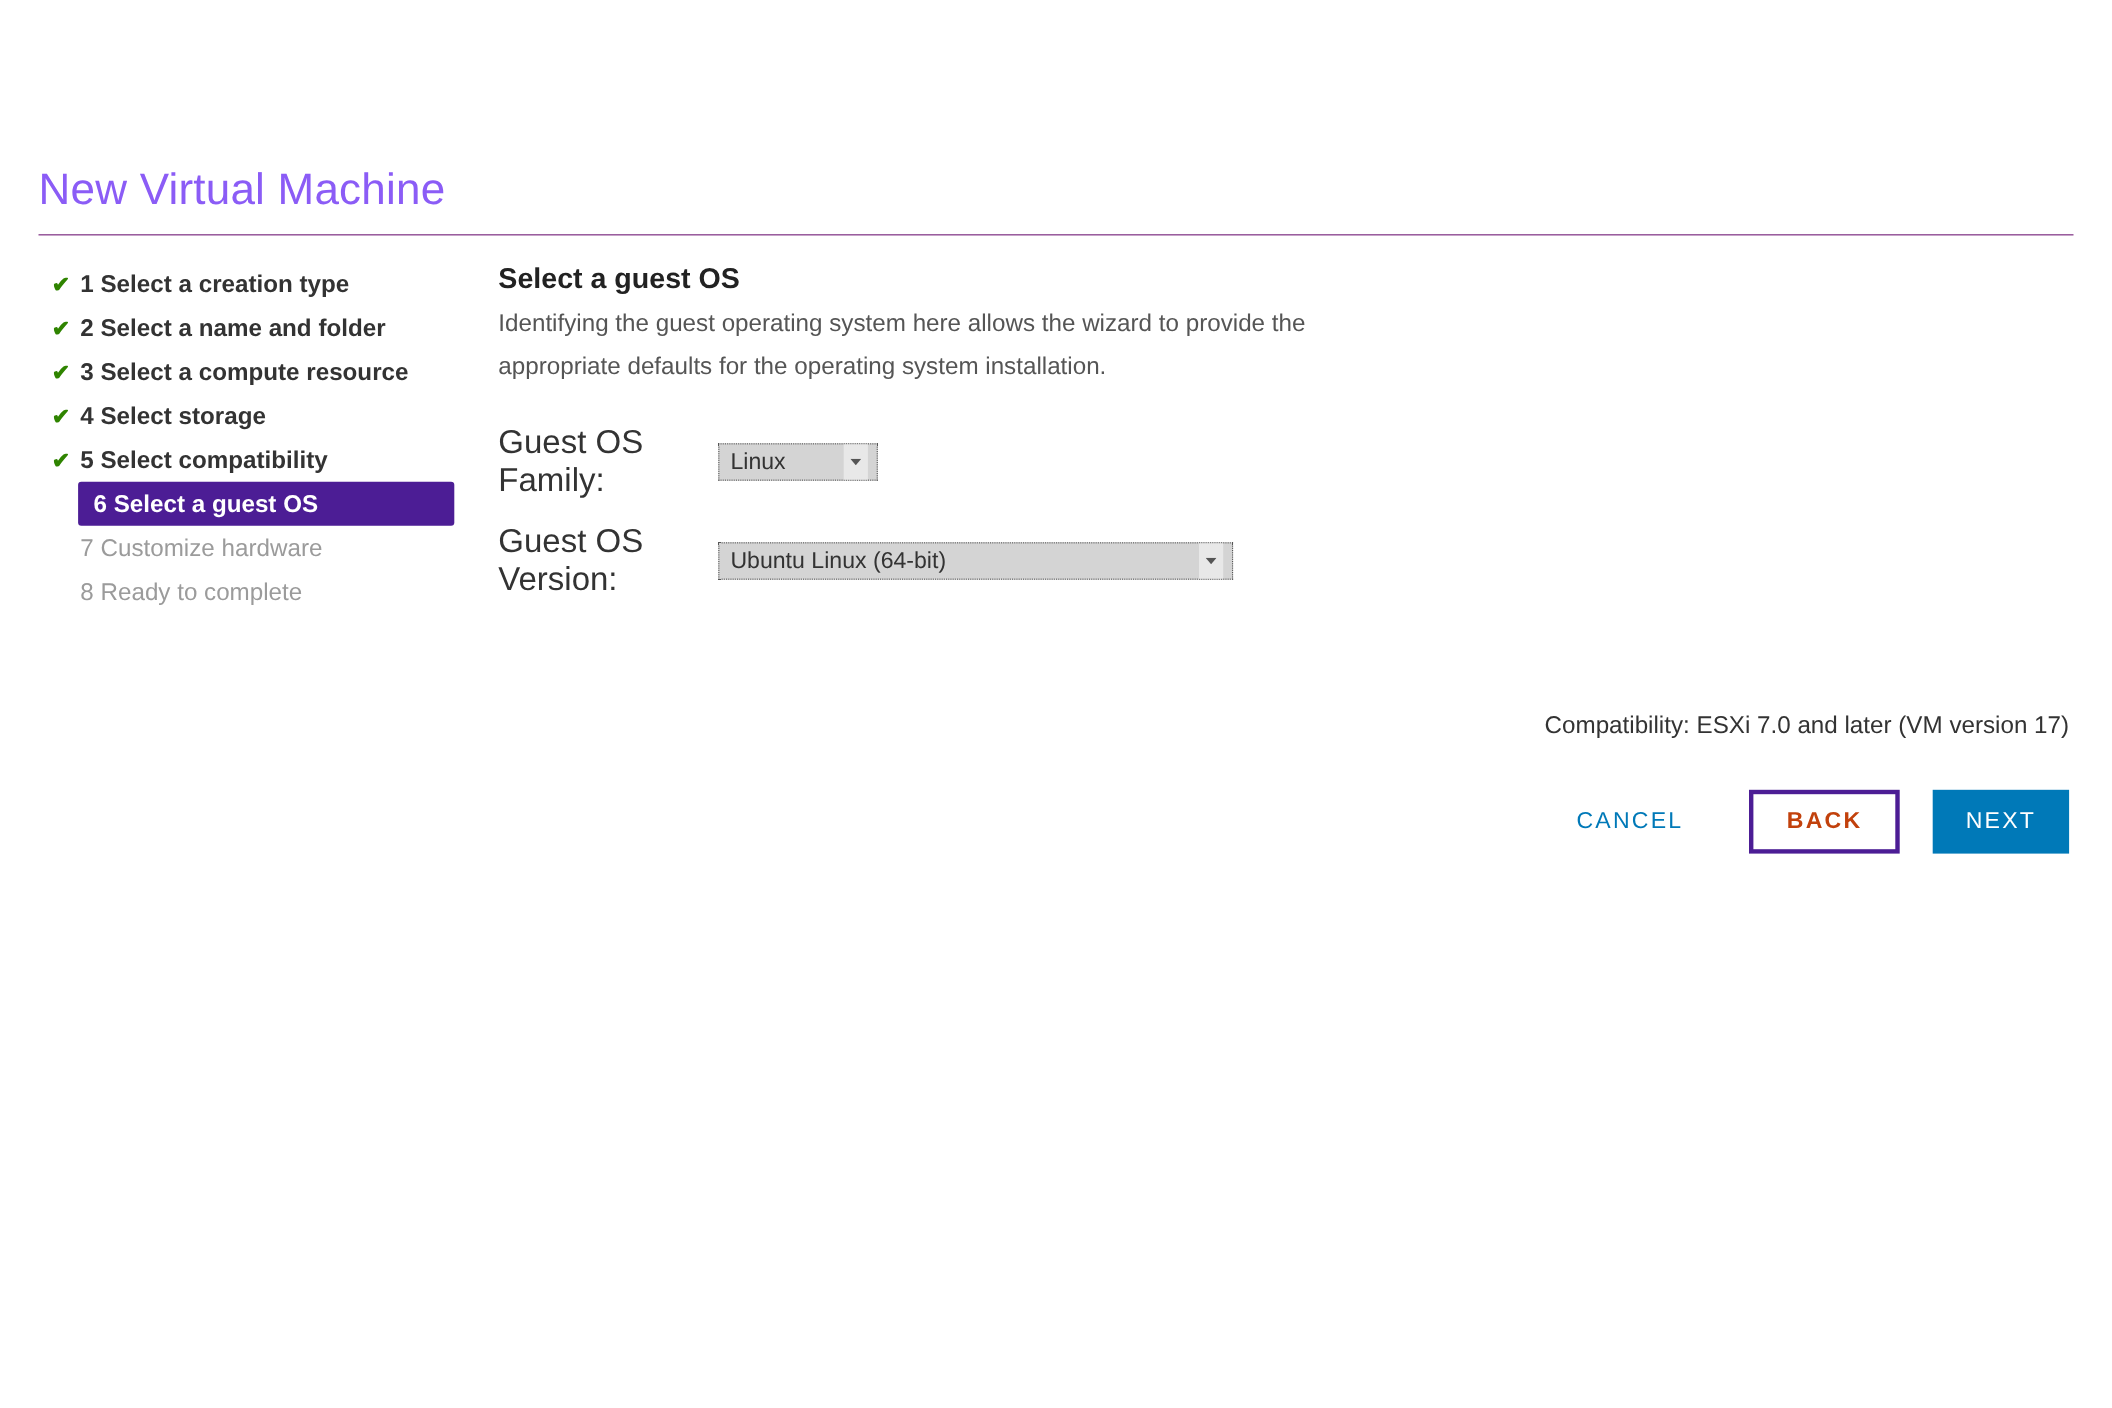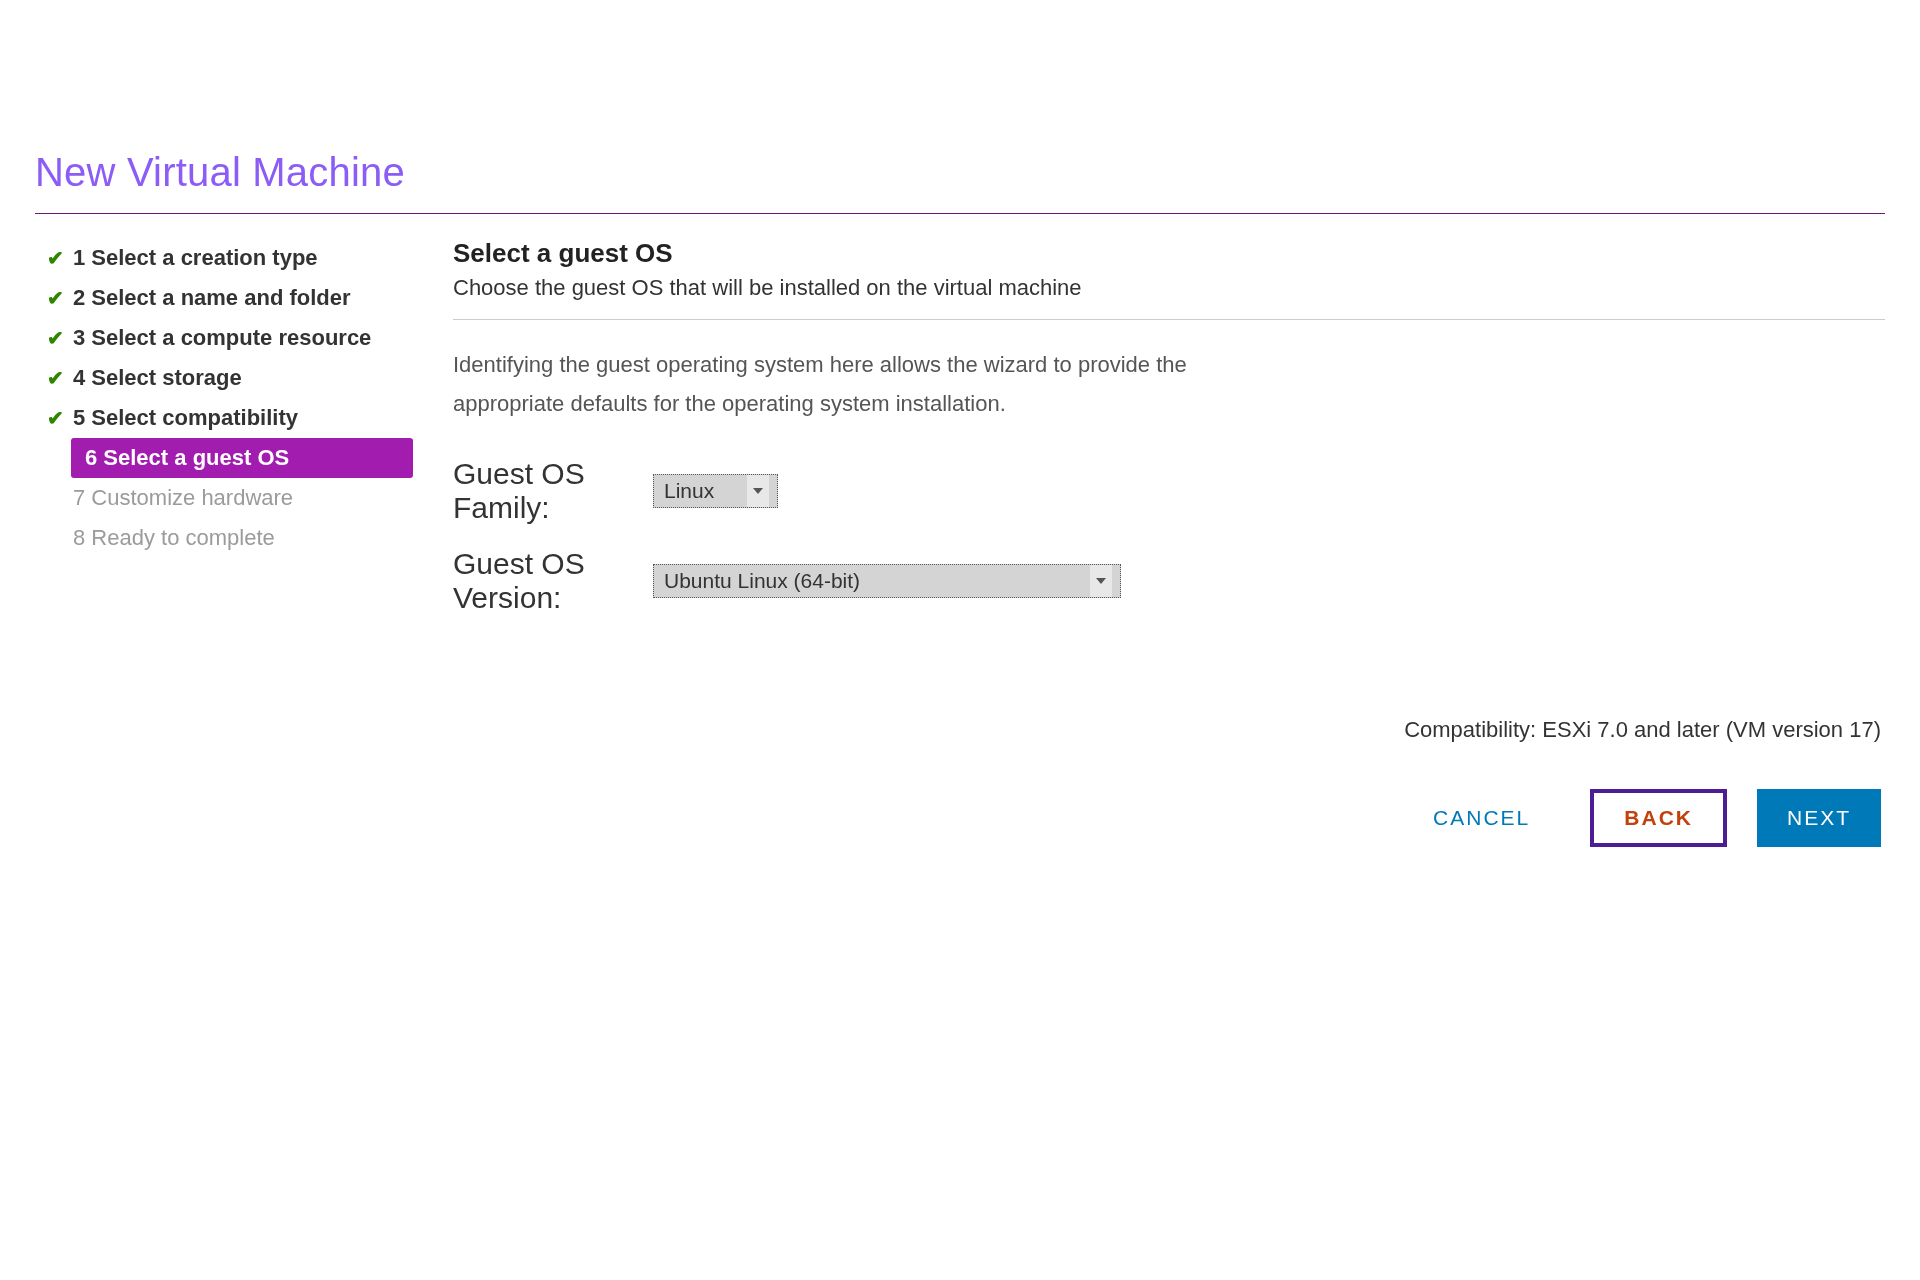"Choose the guest OS that" div.section-sub { html: <div>Choose the guest OS that will be installed on the virtual machine</div> -> none }
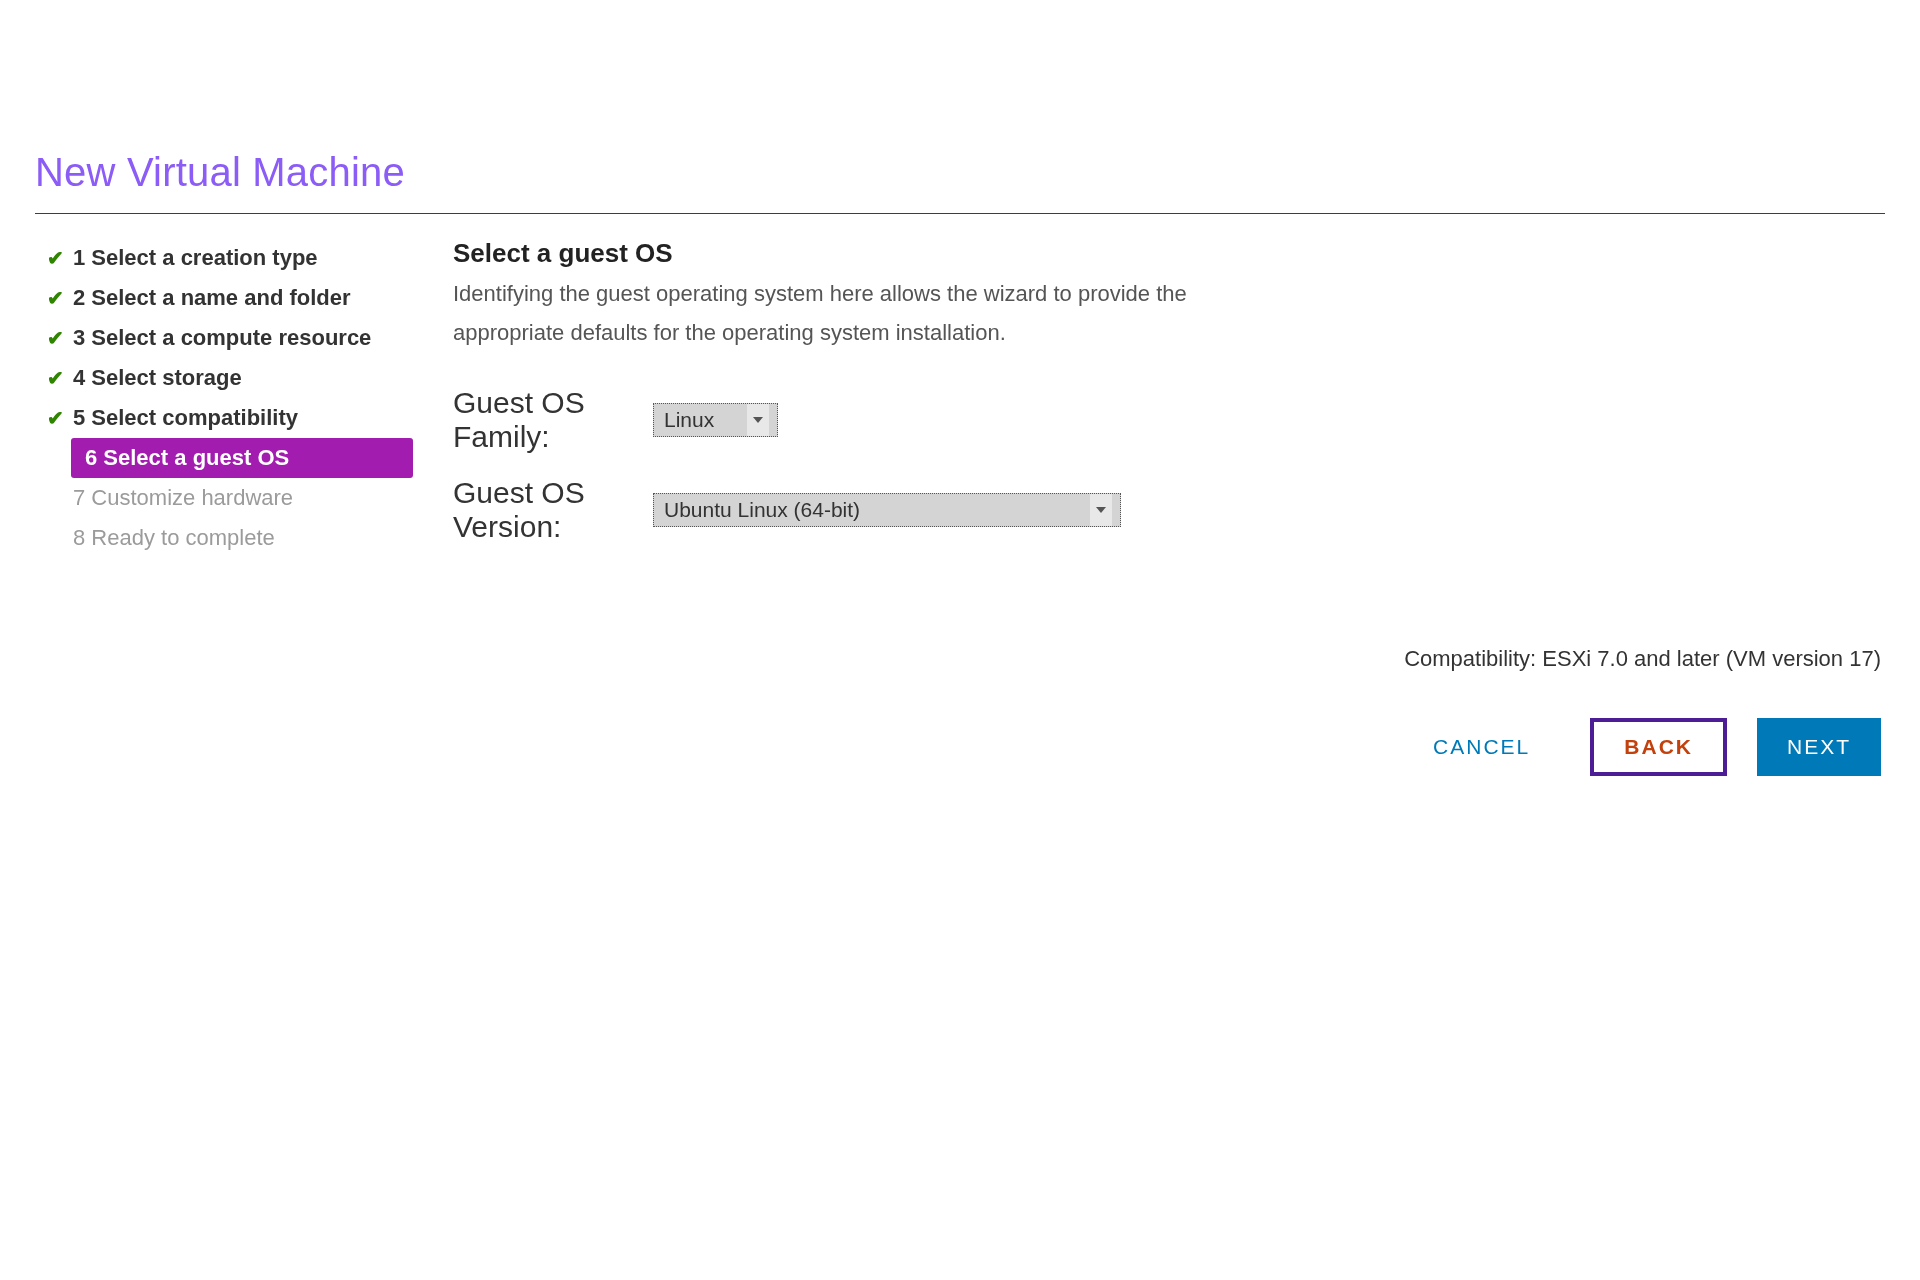"Linux" .select.family { width: 125px -> 145px }
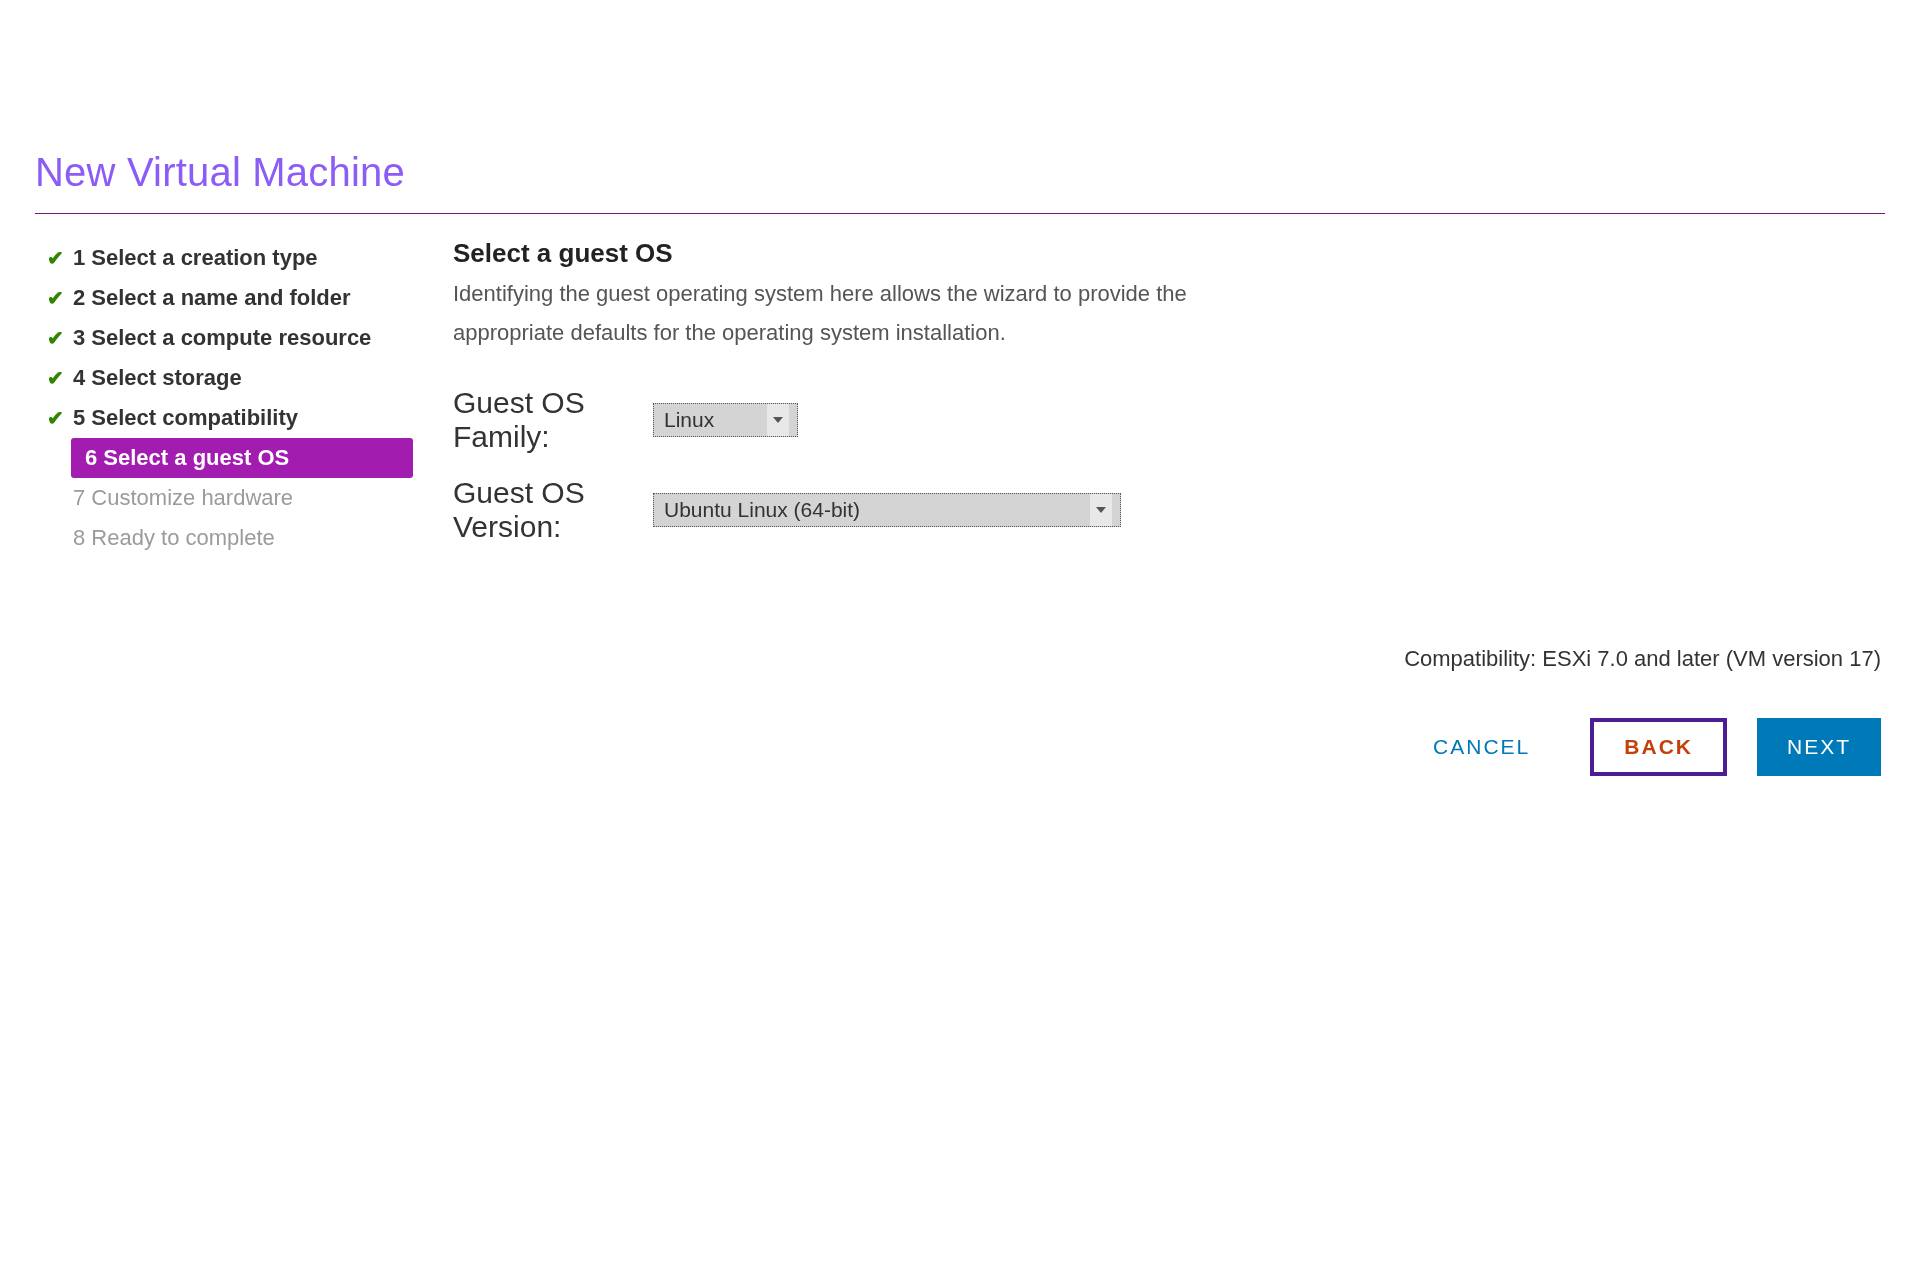"6 Select a guest OS" .step.active { background: #a21caf -> #4c1d95 }
